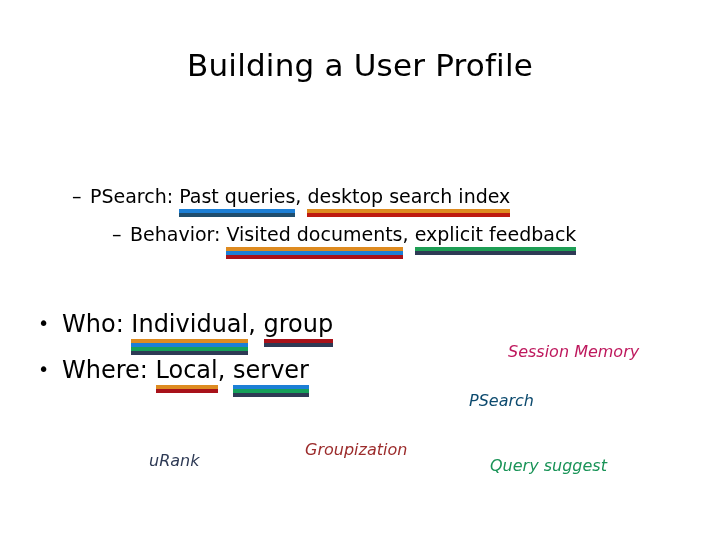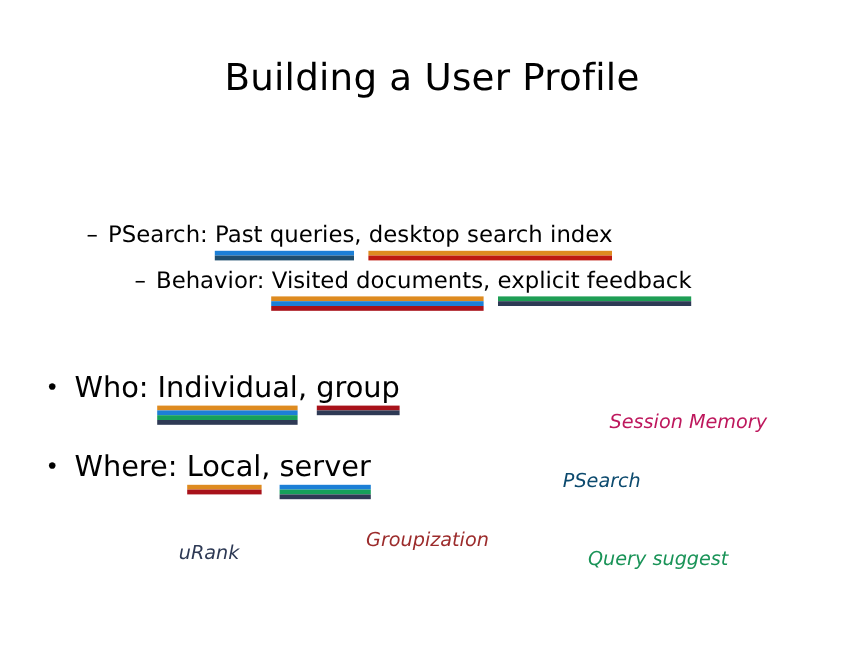"• Where: Local , server" div.lvl1 { margin-top: 20px -> none }
